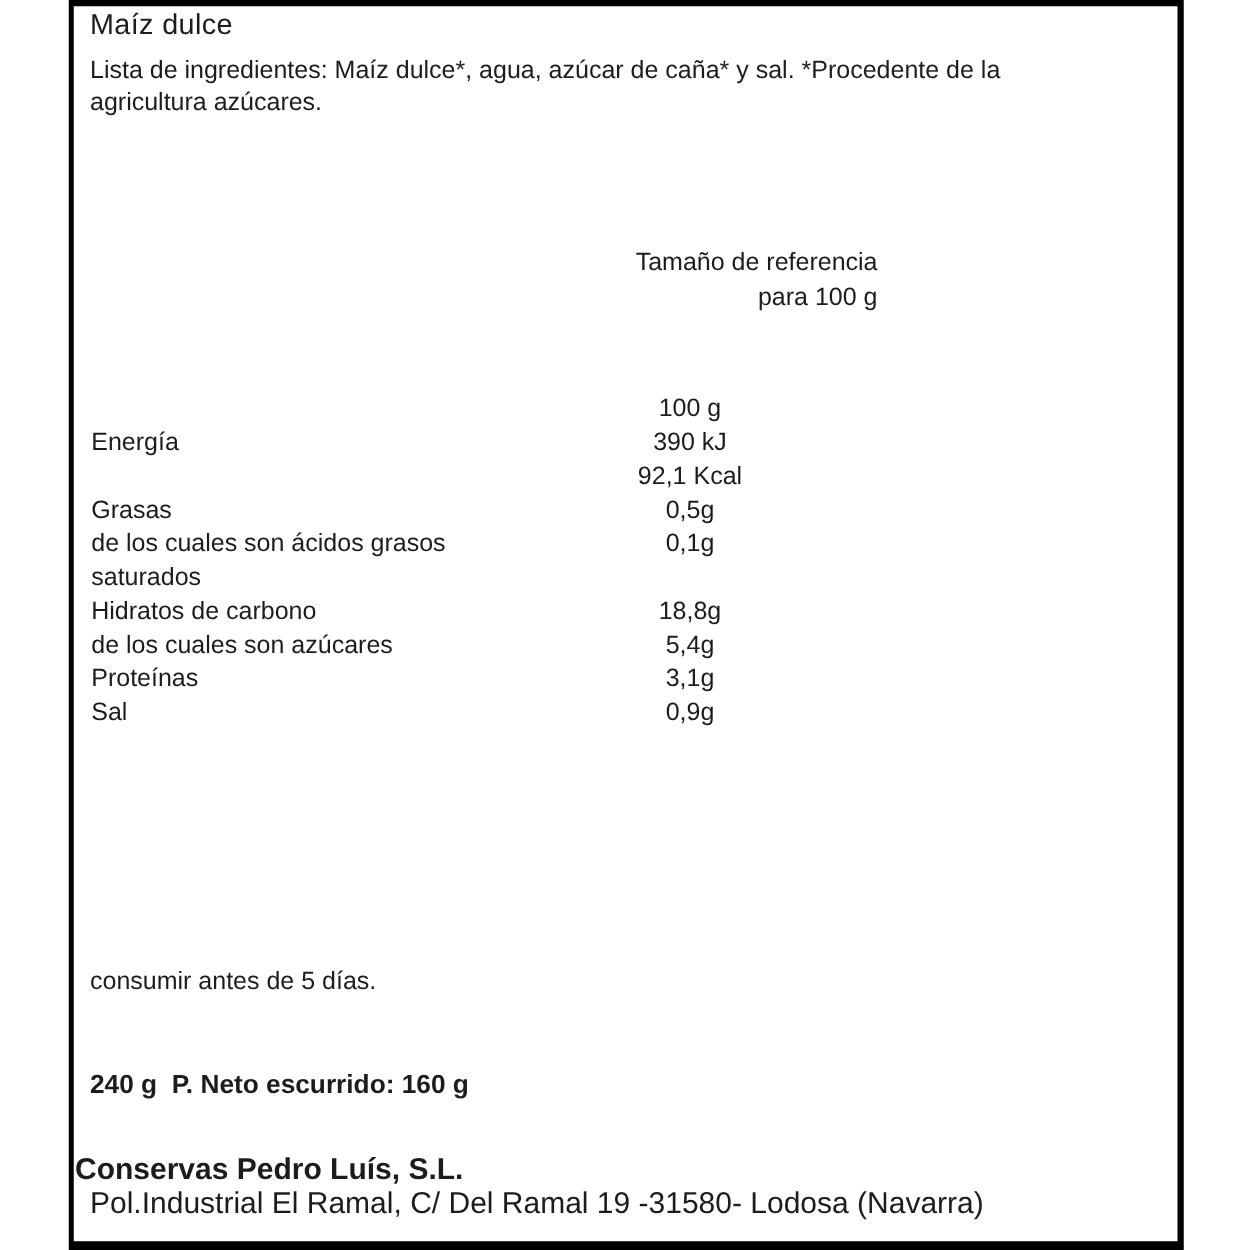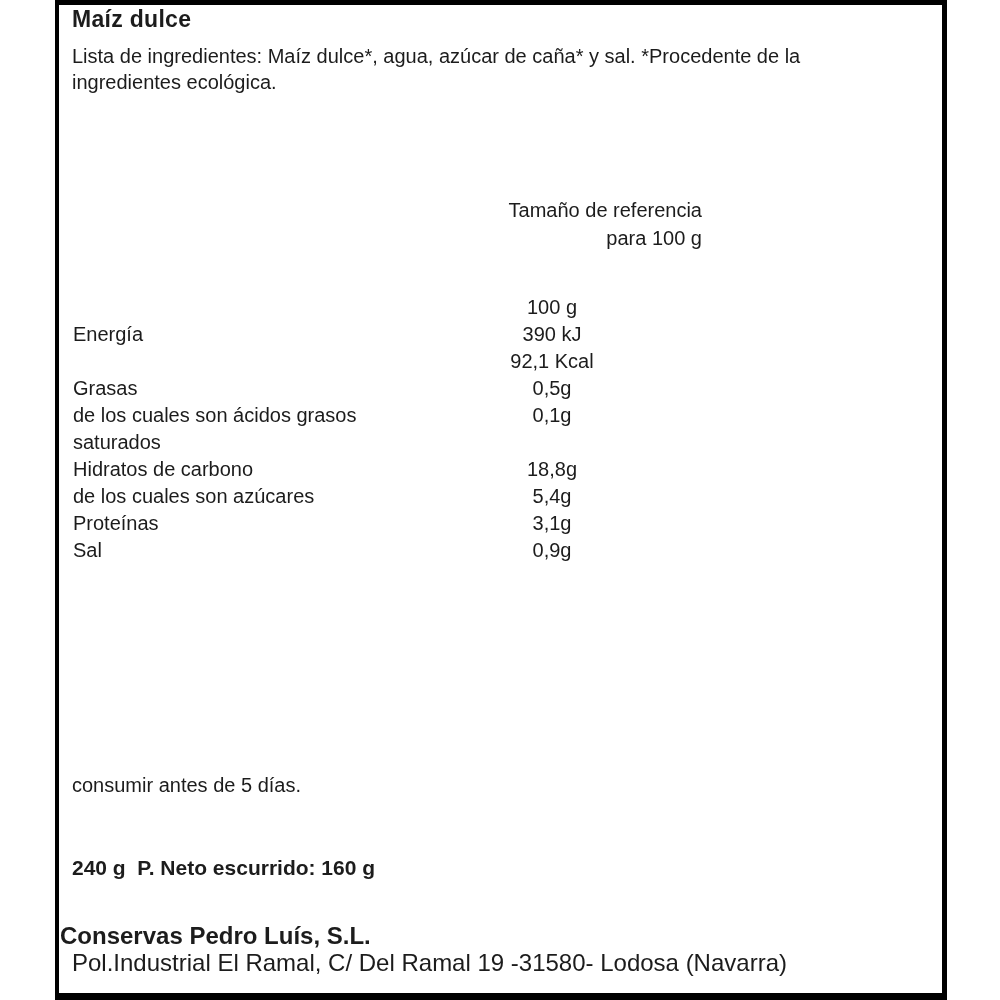"Maíz dulce" .title { font-weight: bold -> normal }
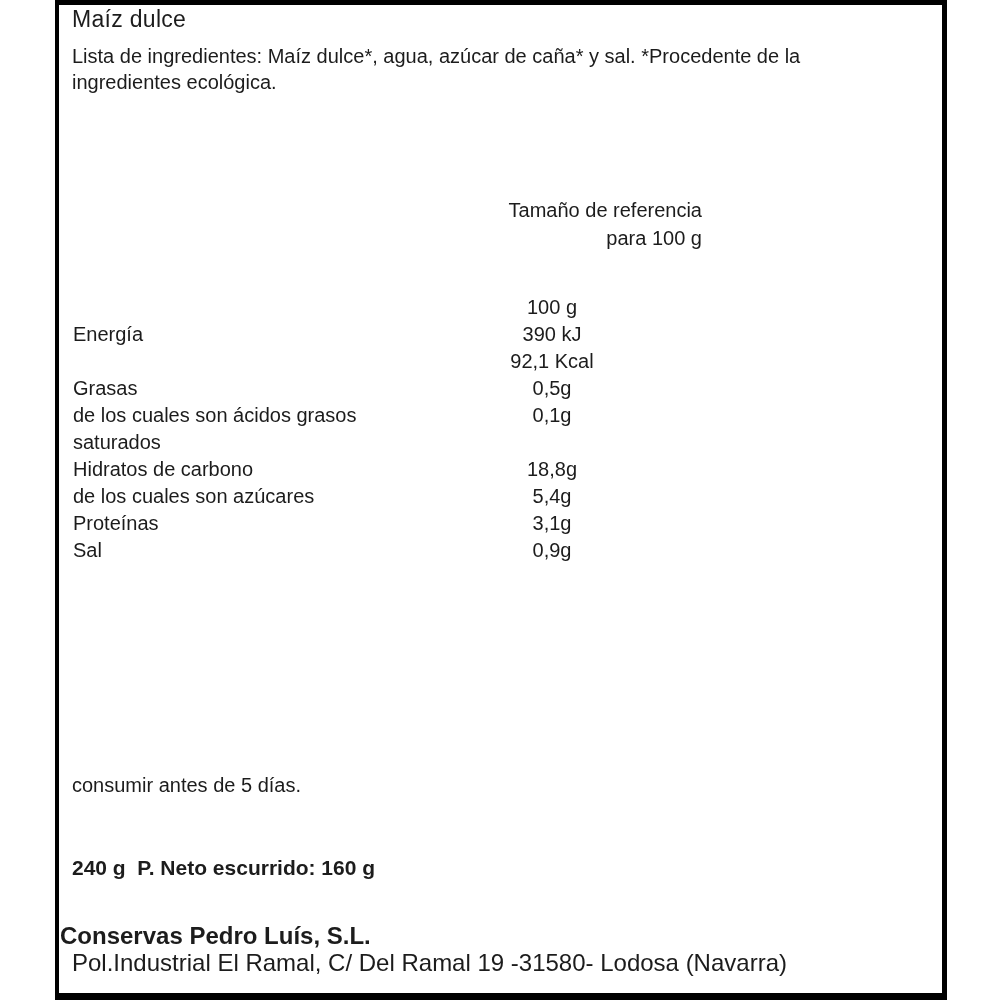"ingredientes ecológica." div { text: ingredientes ecológica -> agricultura azúcares }
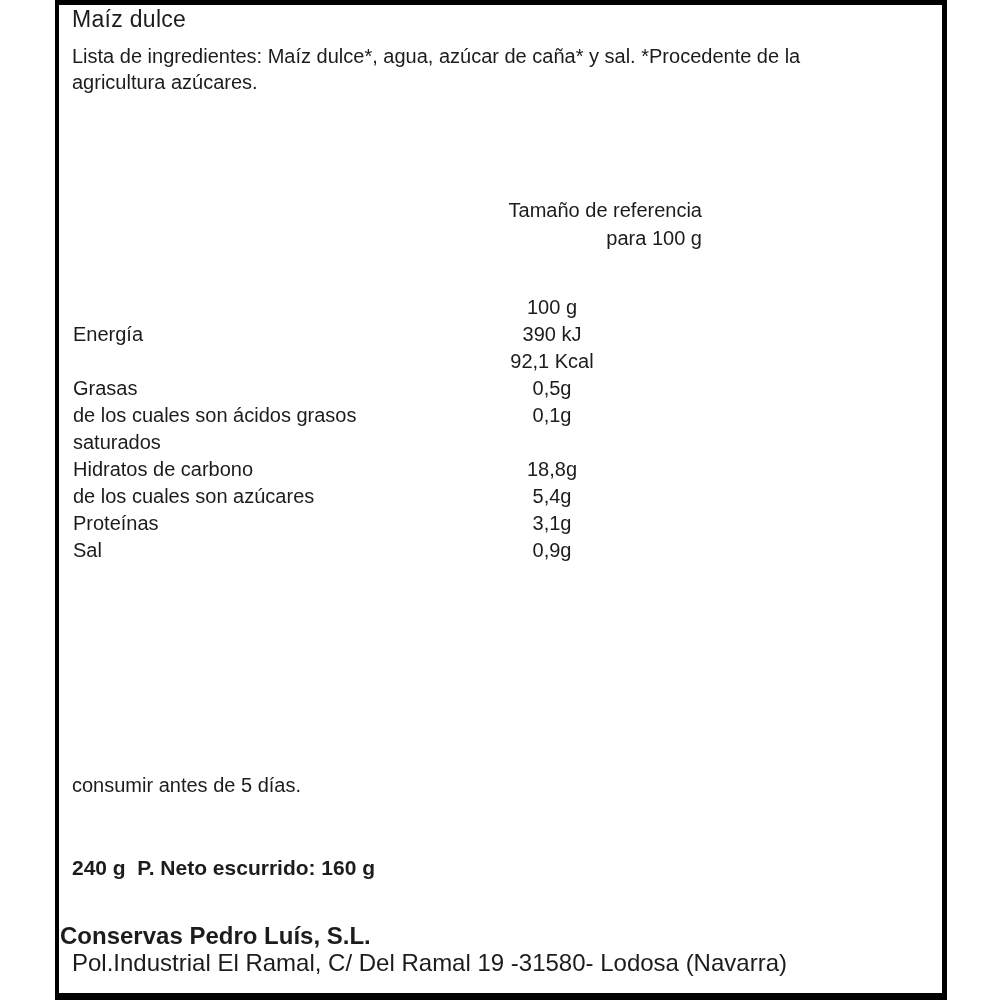"100 g" .ntable { top: 296px -> 316px }
